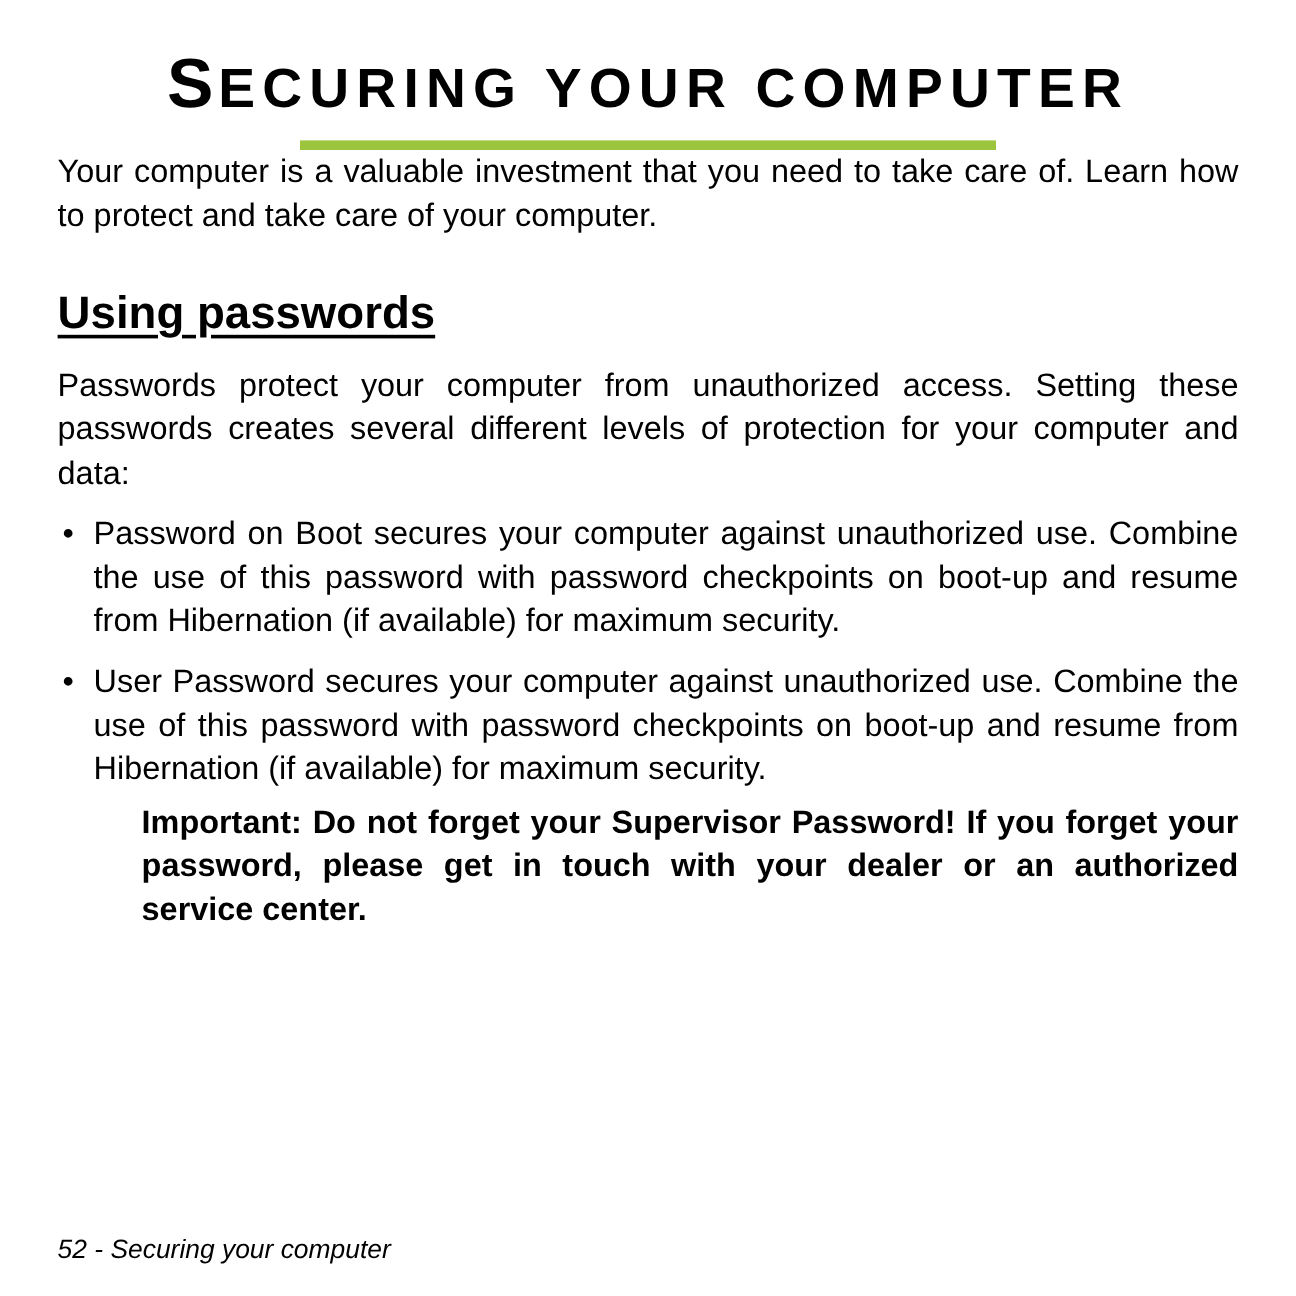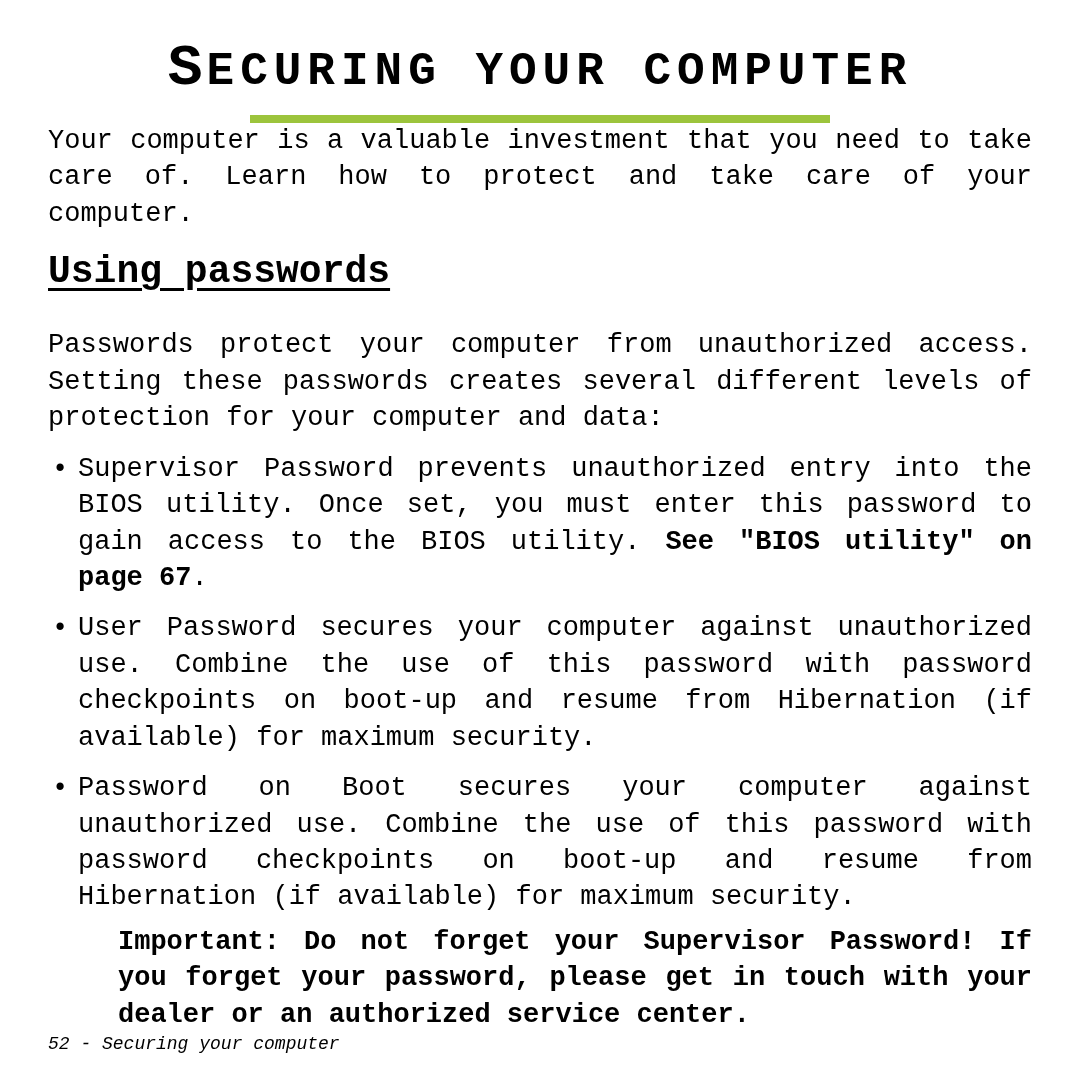"SECURING YOUR COMPUTER" .page { font-family: Liberation Mono, monospace -> none }
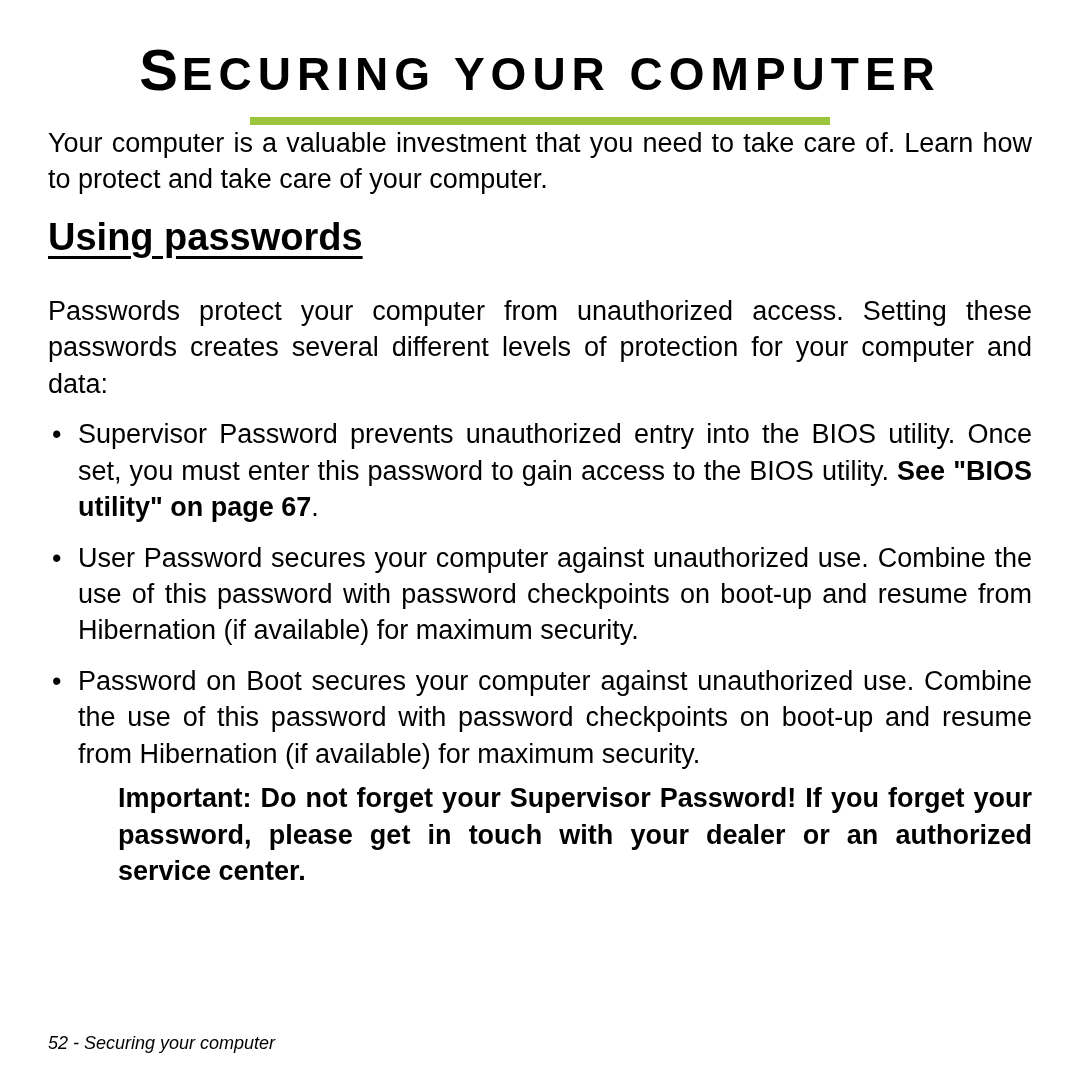"Using passwords" .section-heading { margin-top: 18px -> 42px }
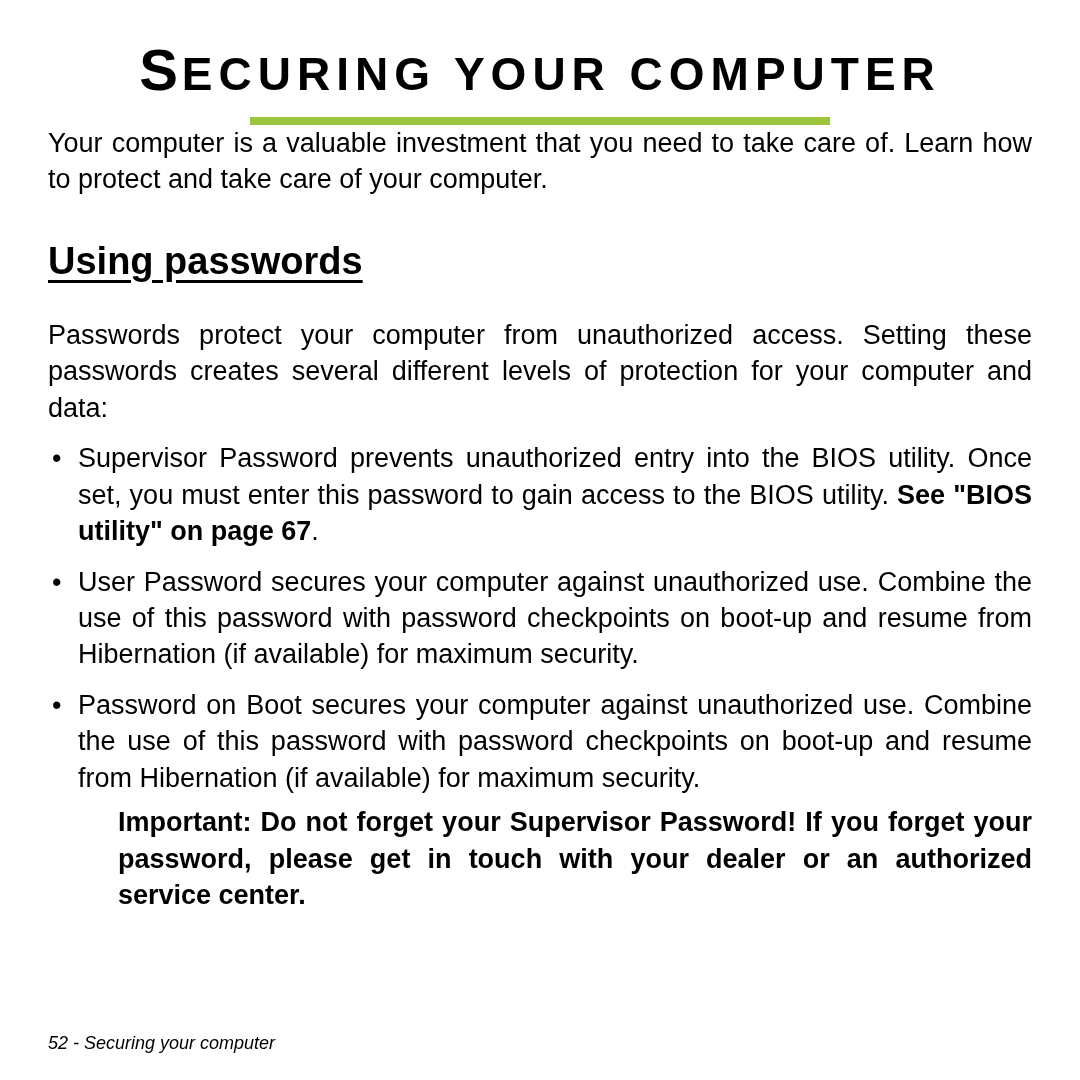"Passwords protect your computer from" .section-para { margin-top: 34px -> 20px }
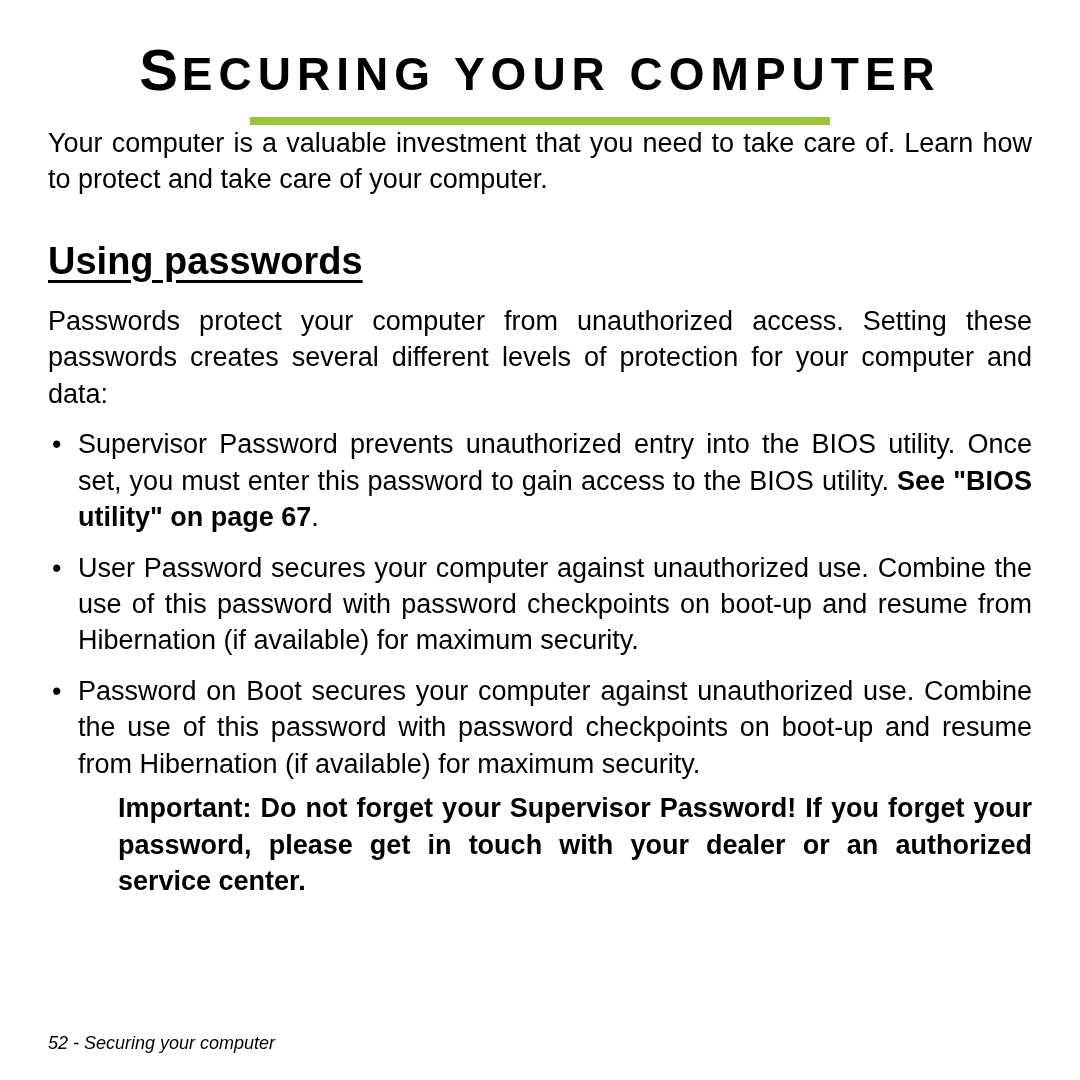"Supervisor Password prevents" li { html: <li> <span>Supervisor Password prevents unauthorized entry into the BIOS utility. Once set, you must enter this password to gain access to the BIOS utility. </span><span>See "BIOS utility" on page 67</span><span>.</span> </li> -> none }
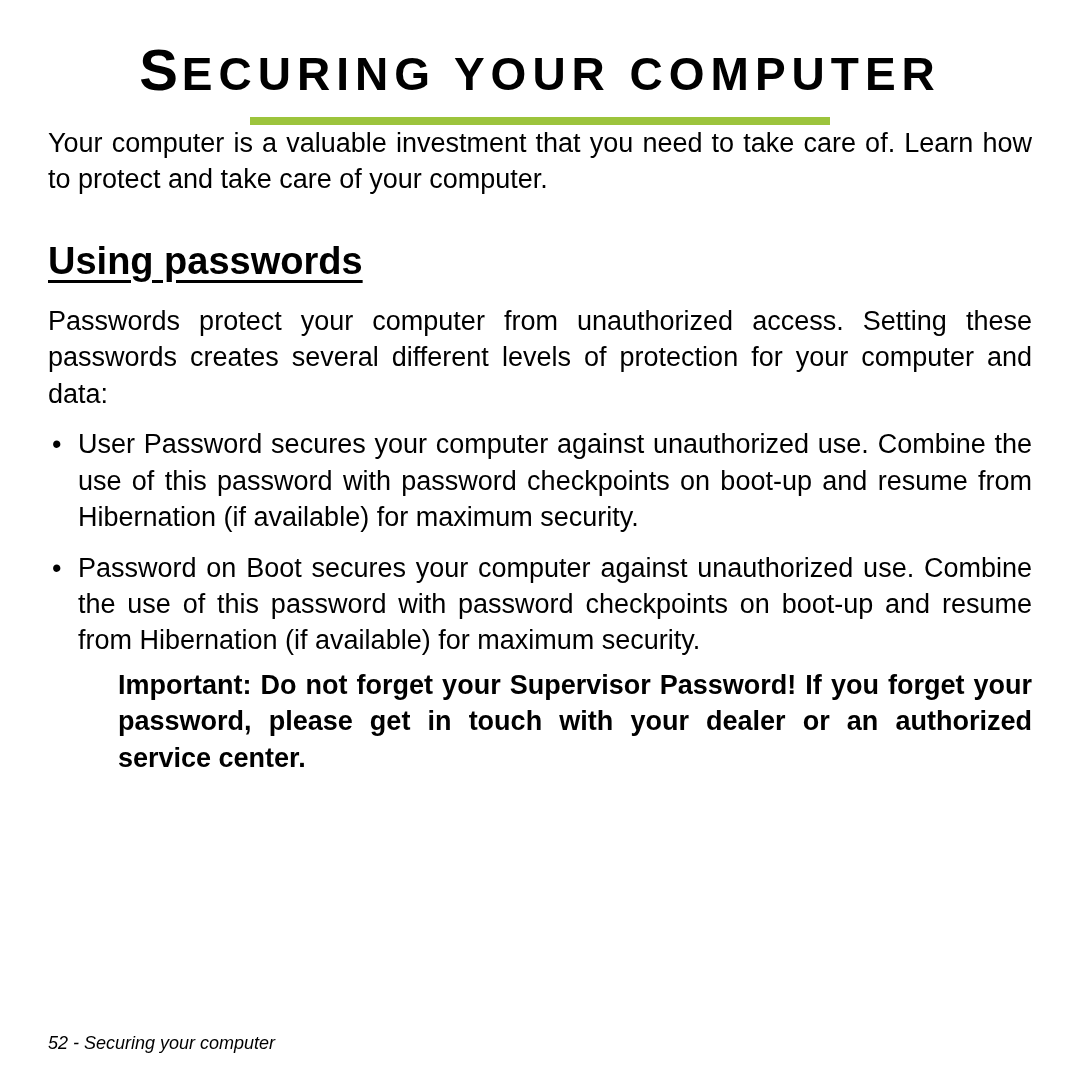"User Password secures your computer" li { order: before "Password on Boot secures your" -> after "Password on Boot secures your" }
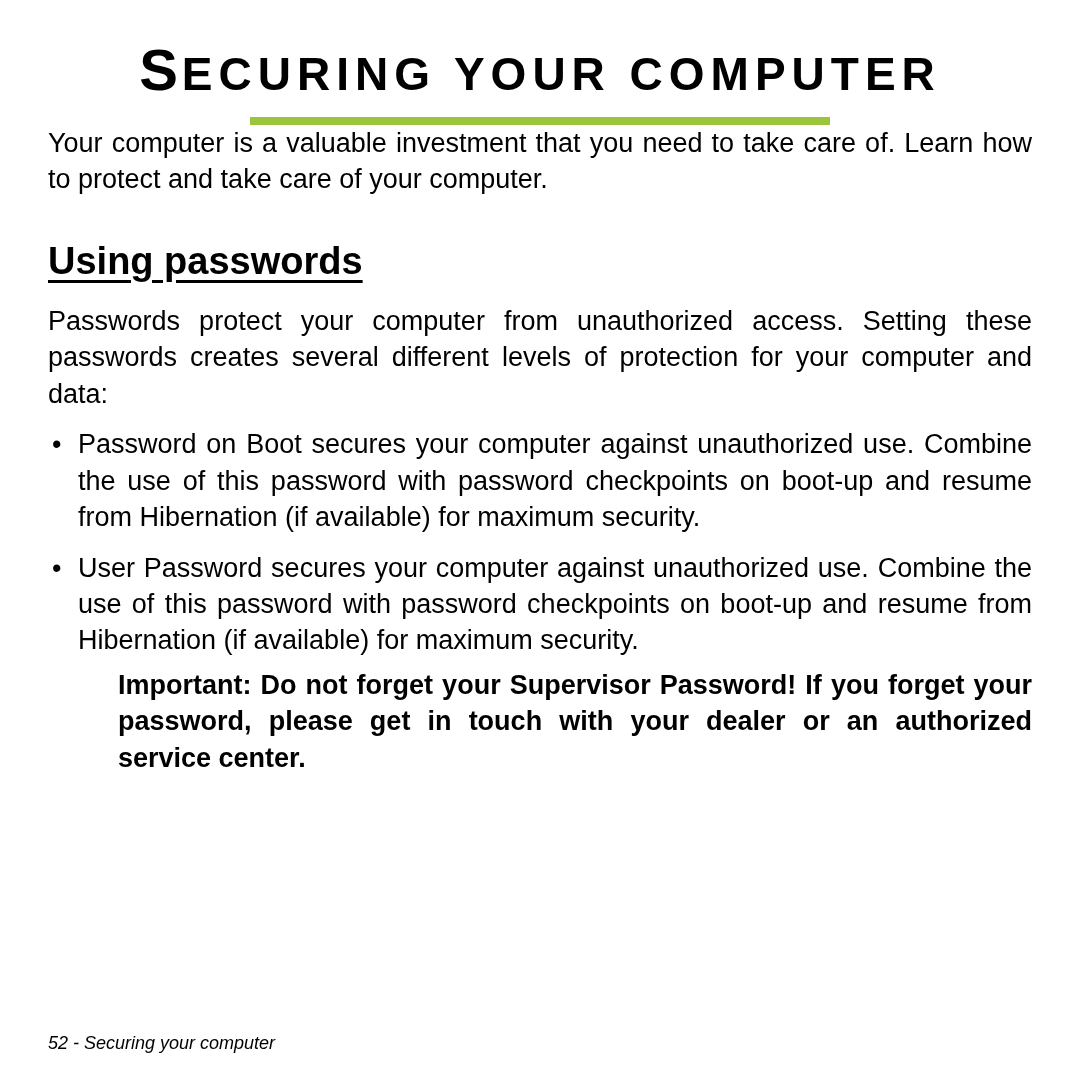"52 - Securing your computer" .footer { font-size: 18px -> 22px }
